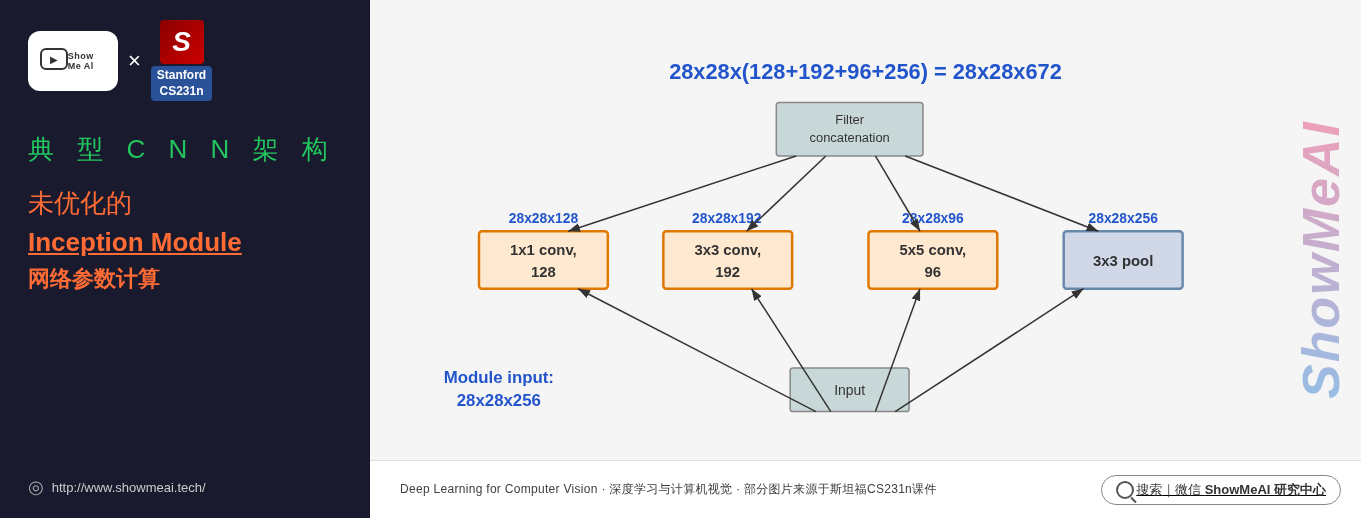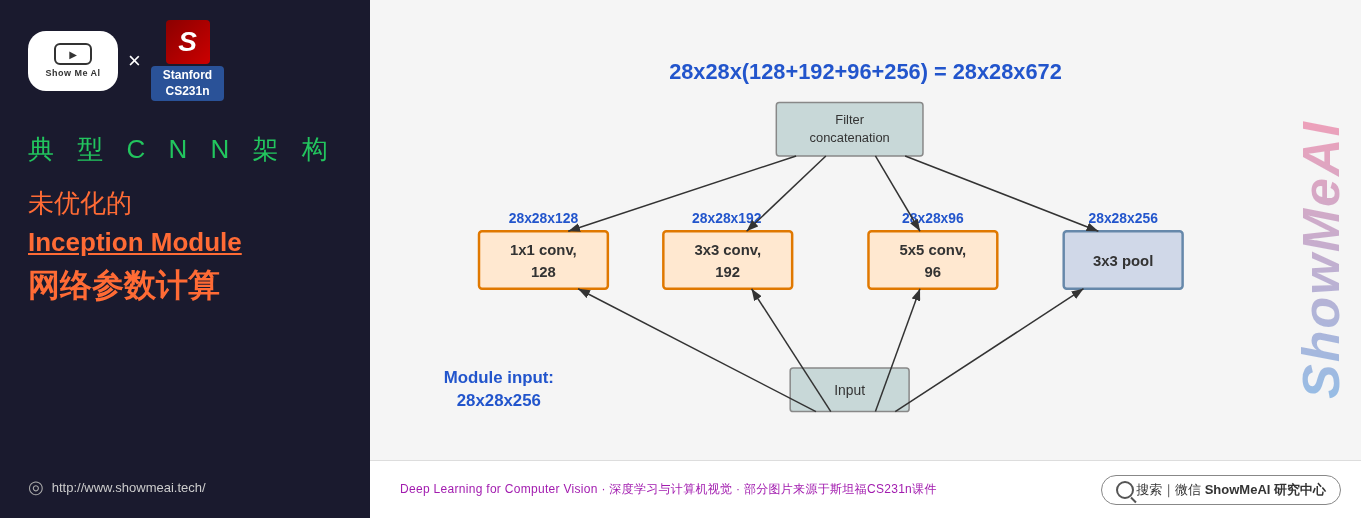"Show Me Al" .showmeai-logo { border-radius: 18px -> 12px; flex-direction: column -> row }
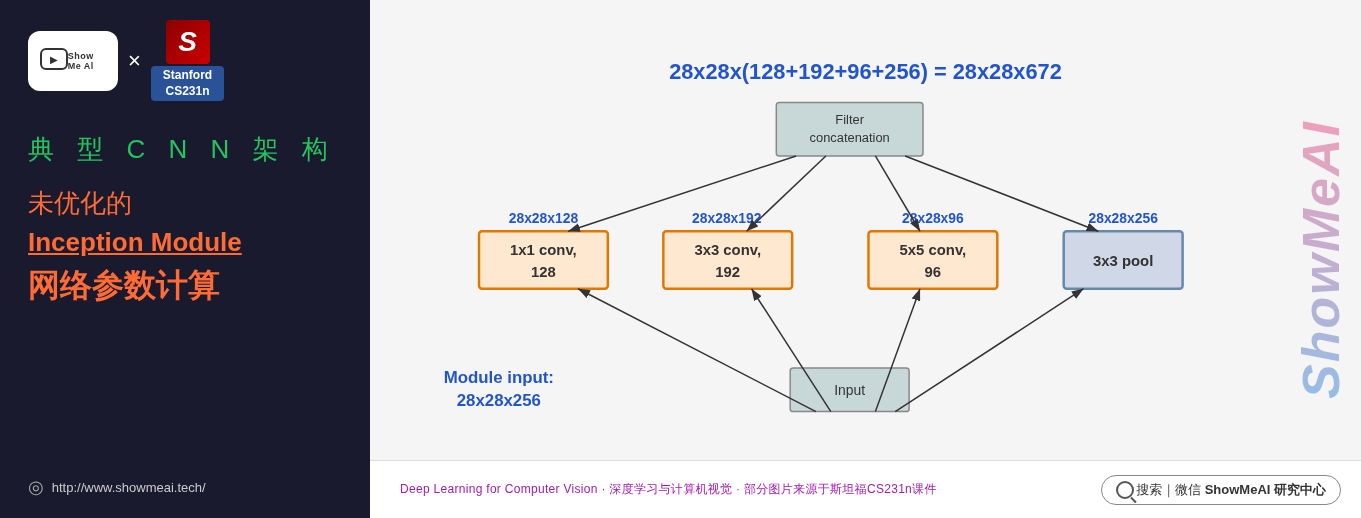"Stanford" .stanford-text-block { padding: 2px 12px -> 2px 6px }
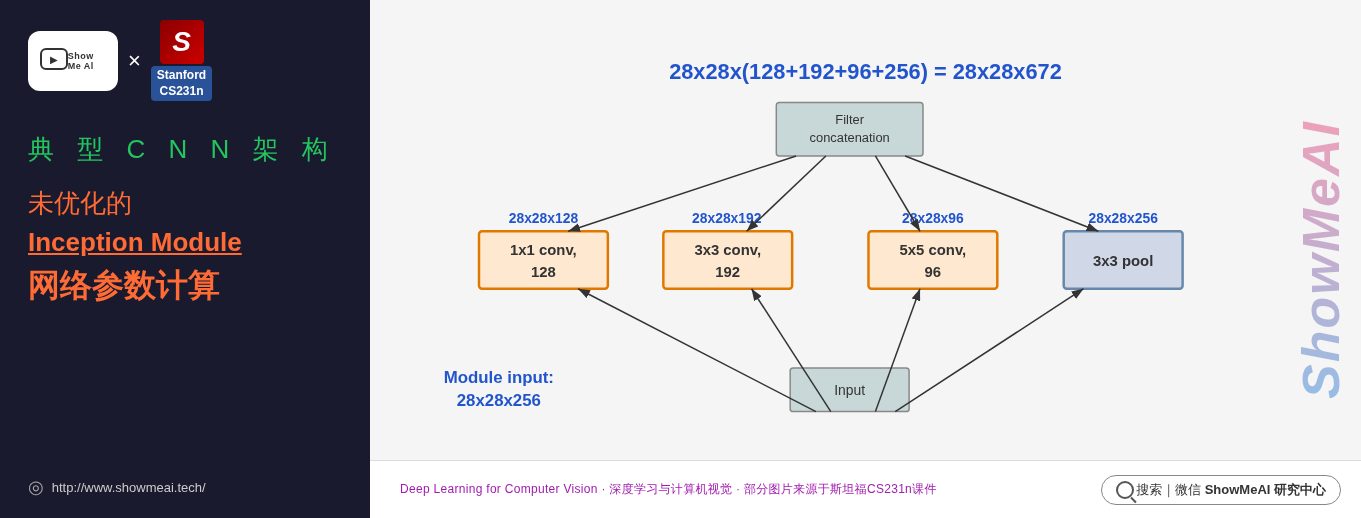"网络参数计算" .left-calc { font-size: 32px -> 22px }
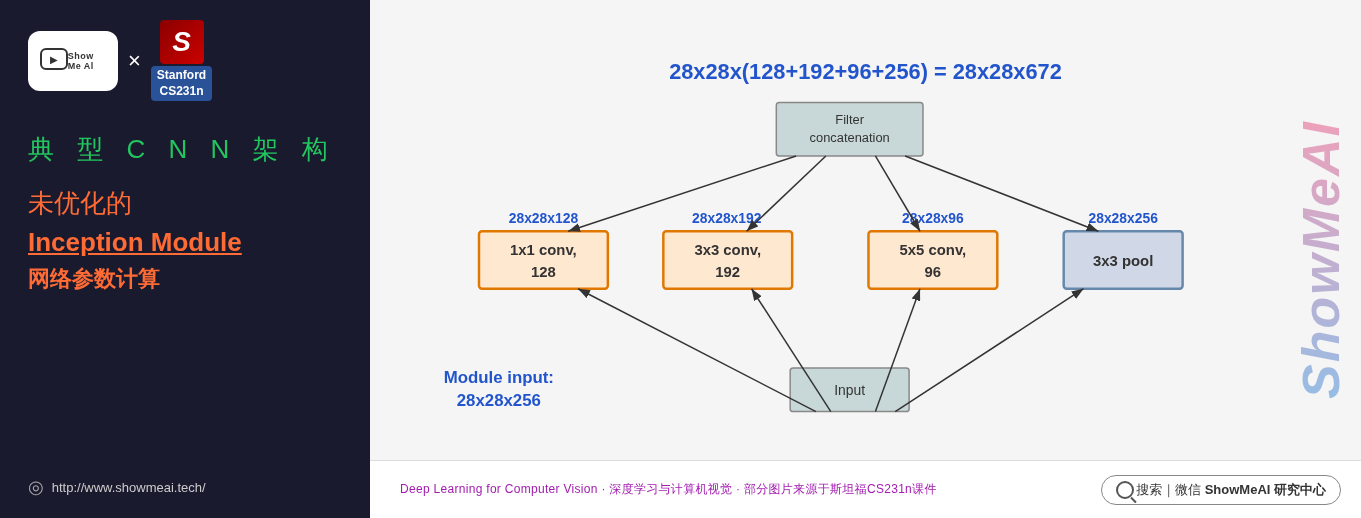"Deep Learning for Computer Vision" .footer-text { color: #a21caf -> #404040 }
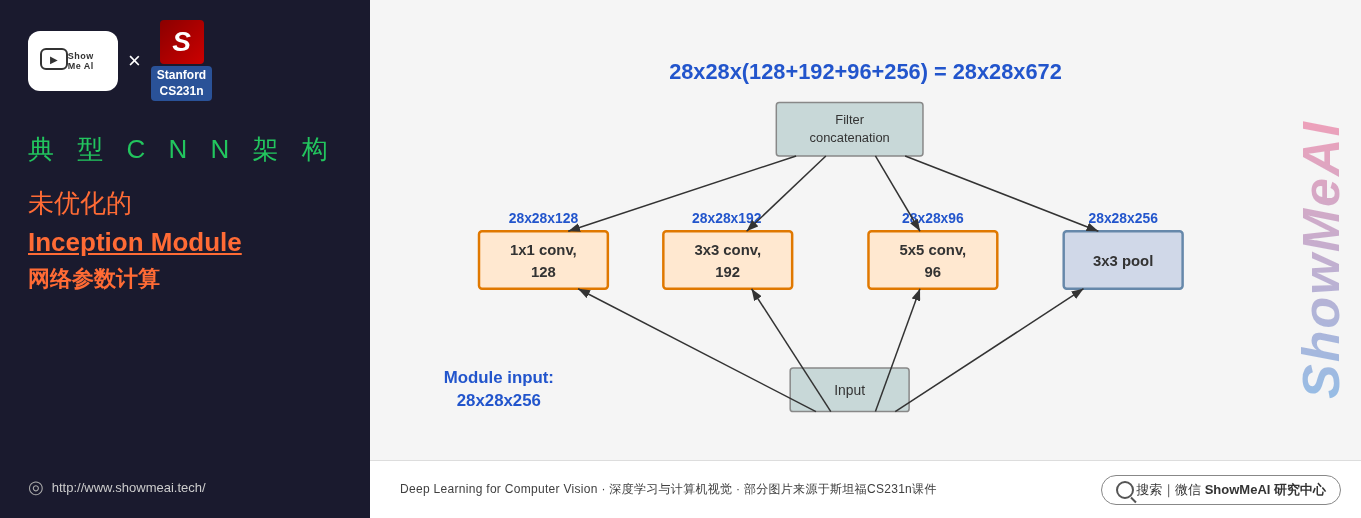"搜索｜微信 ShowMeAI 研究中心" .search-bar { text-decoration: none -> underline }
